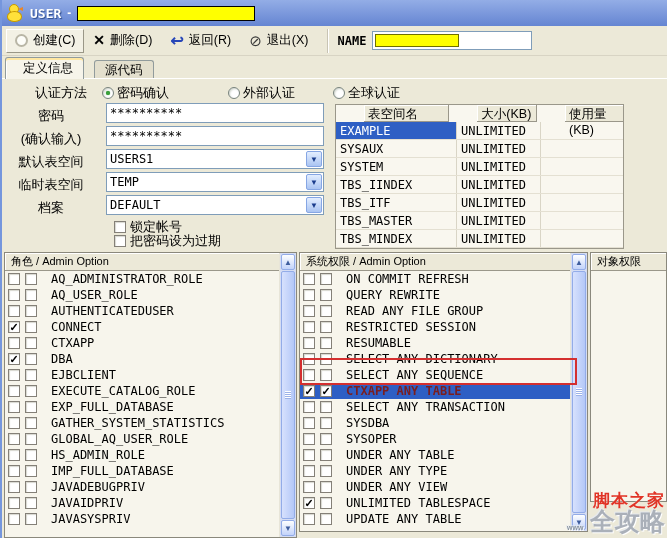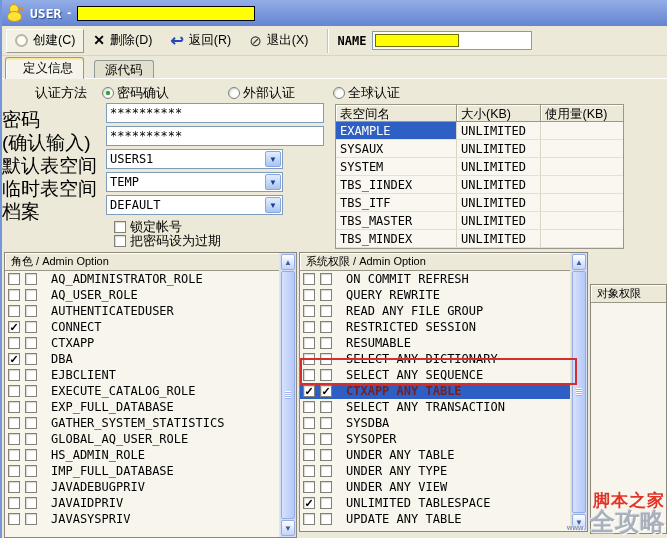"密码" .frm-label { font-size: 19px -> 13px; text-align: left -> center }
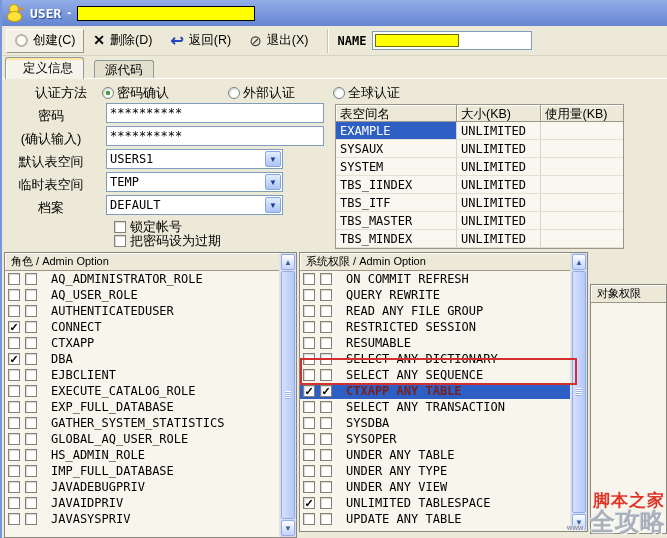"表空间名" .ts-head .hc { margin-left: none -> 28px }
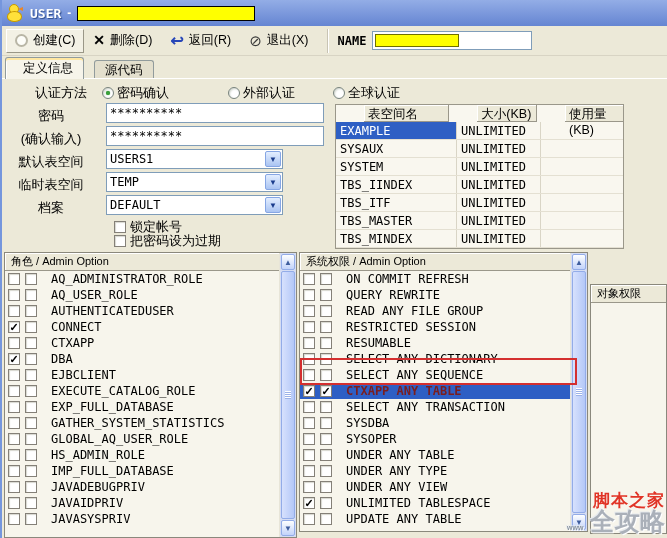"USERS1" .combo { width: 177px -> 218px }
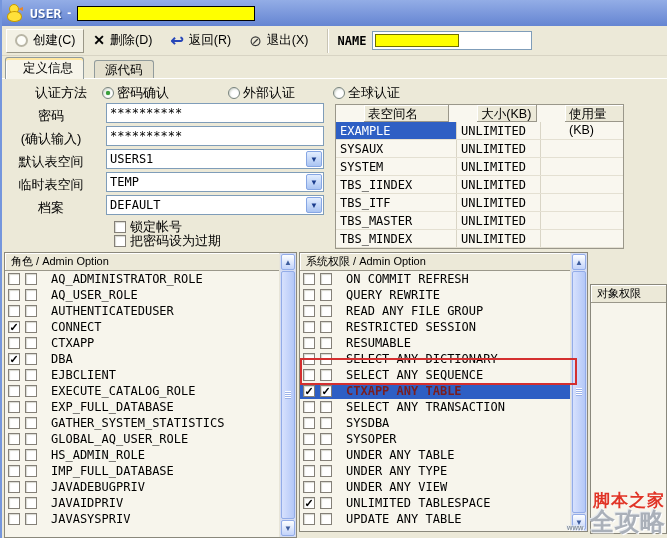"对象权限" #panel-obj { margin-top: 32px -> none }
